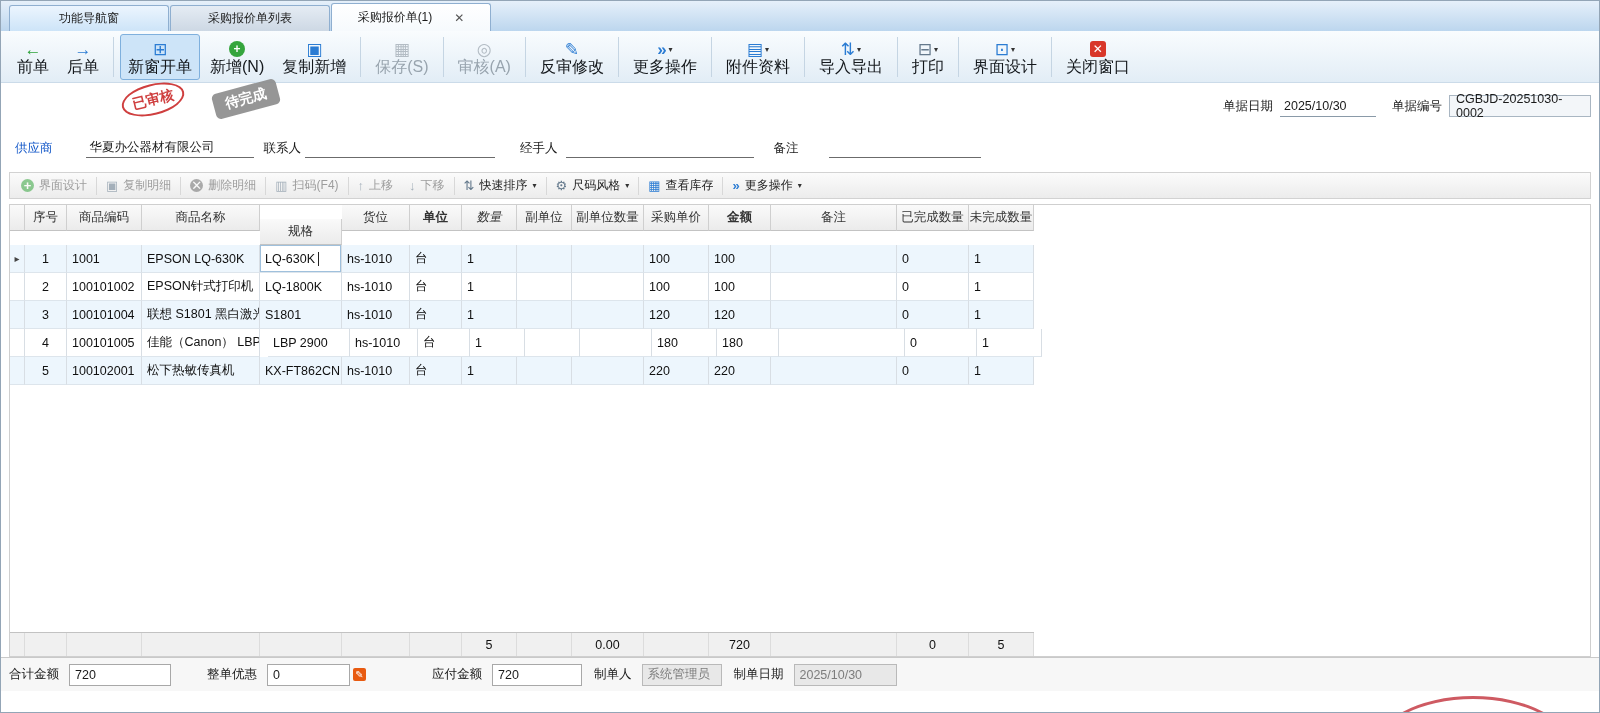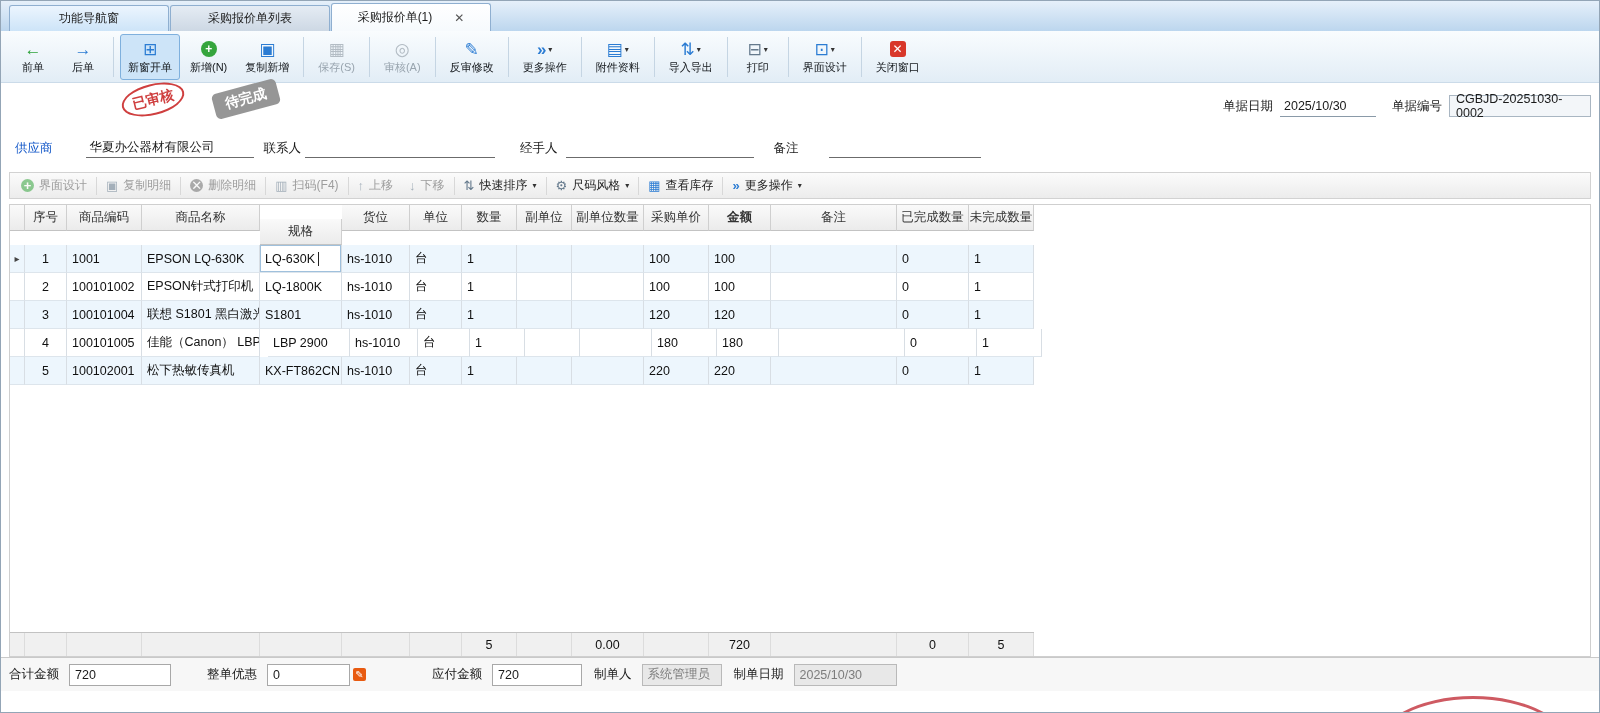"前单" .lbl { font-size: 11px -> 16px }
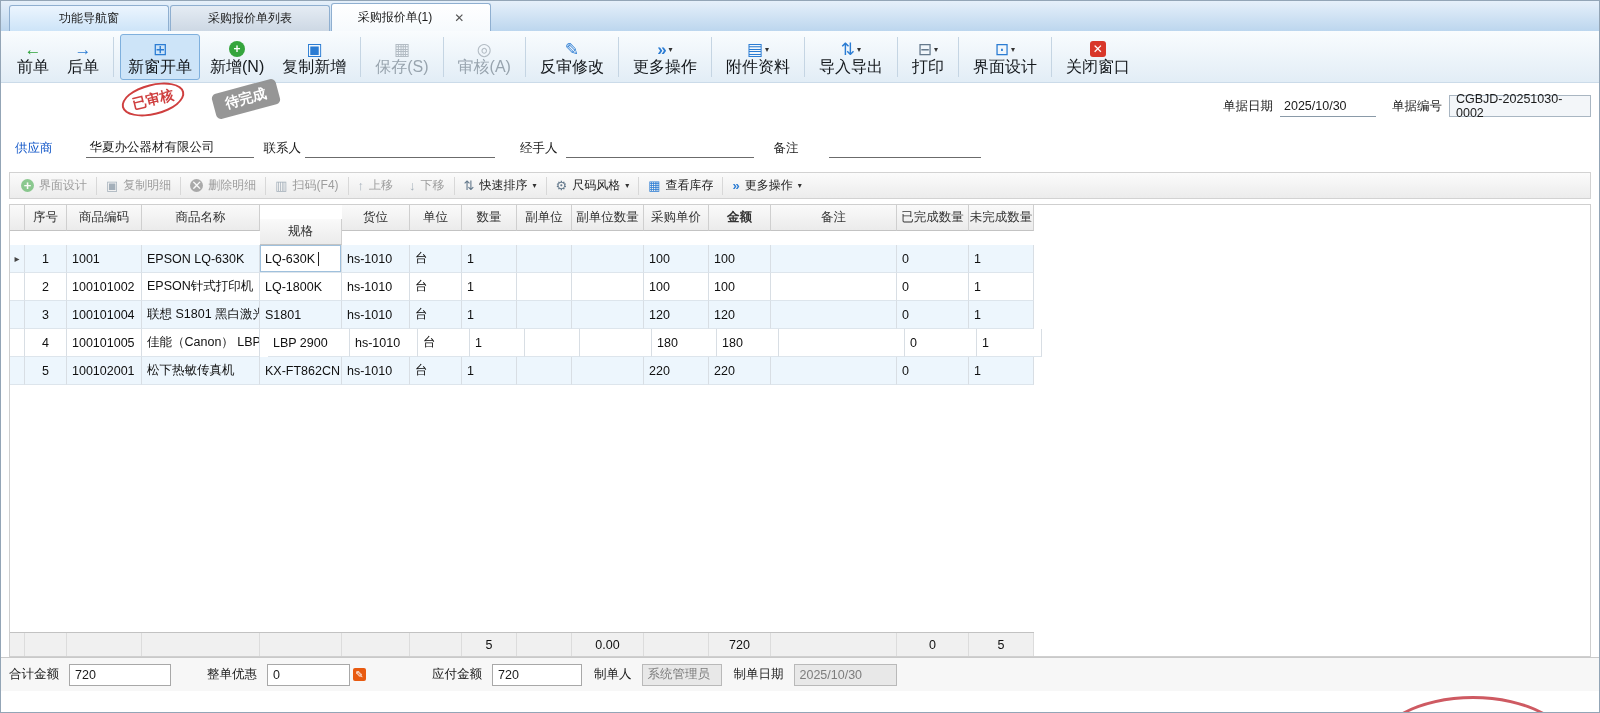"单位" div.tcell { font-weight: none -> bold }
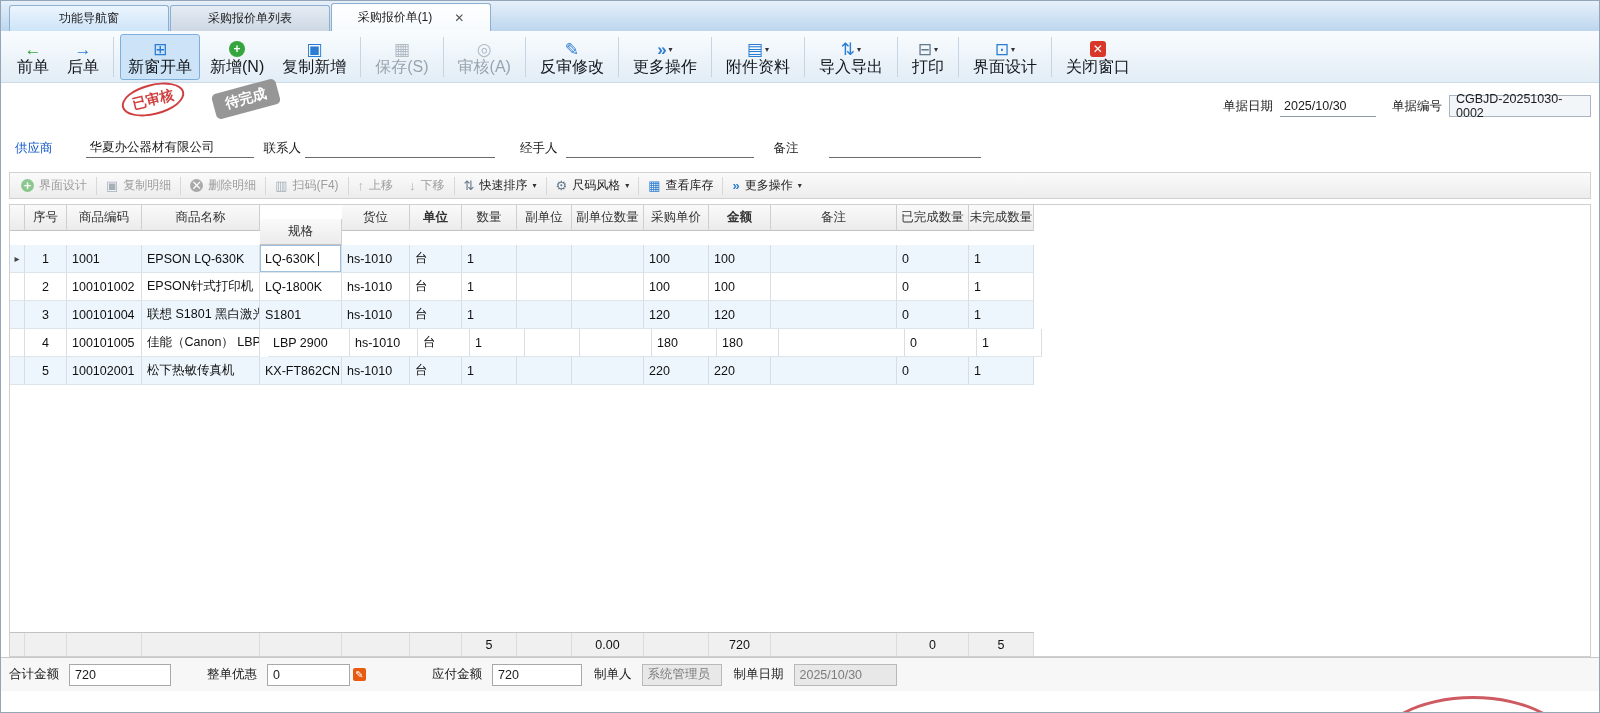"数量" div.tcell { font-style: none -> italic }
